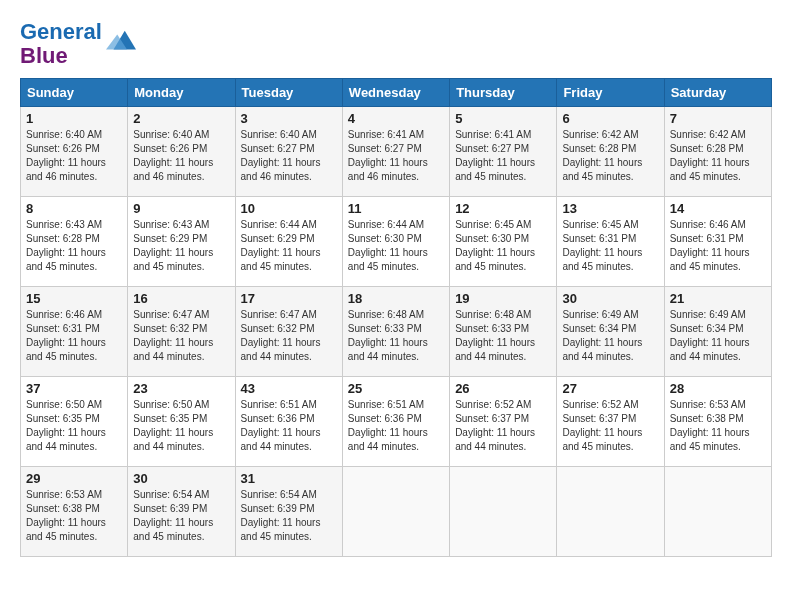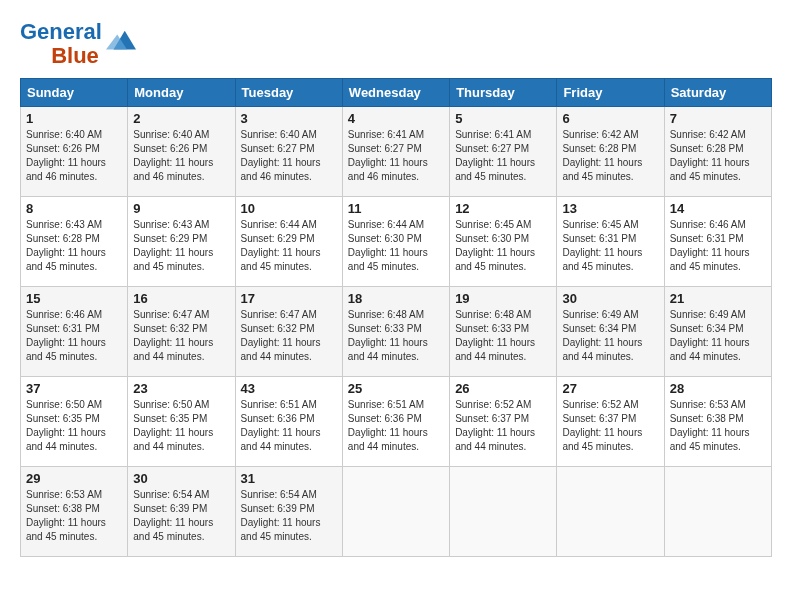"General" .logo-text { text-align: center -> none }
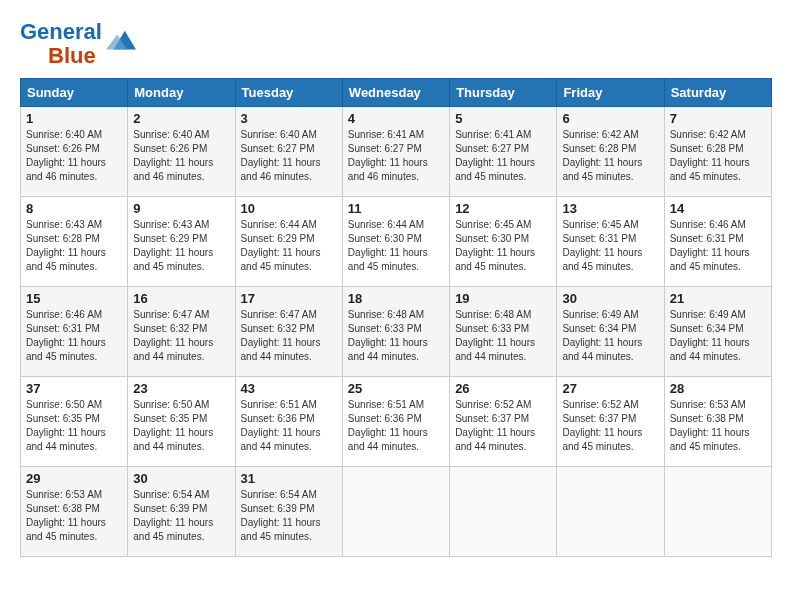"Blue" span { color: #c2410c -> #701a75; margin-left: 28px -> none }
